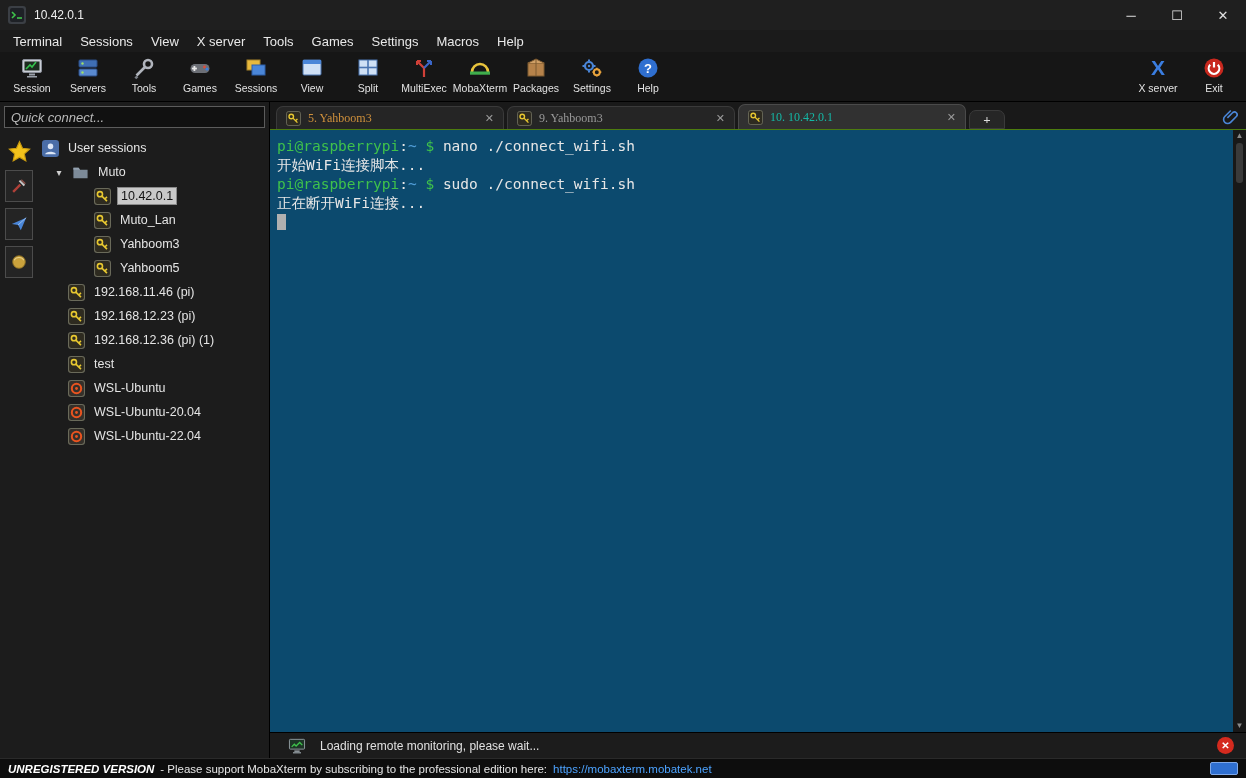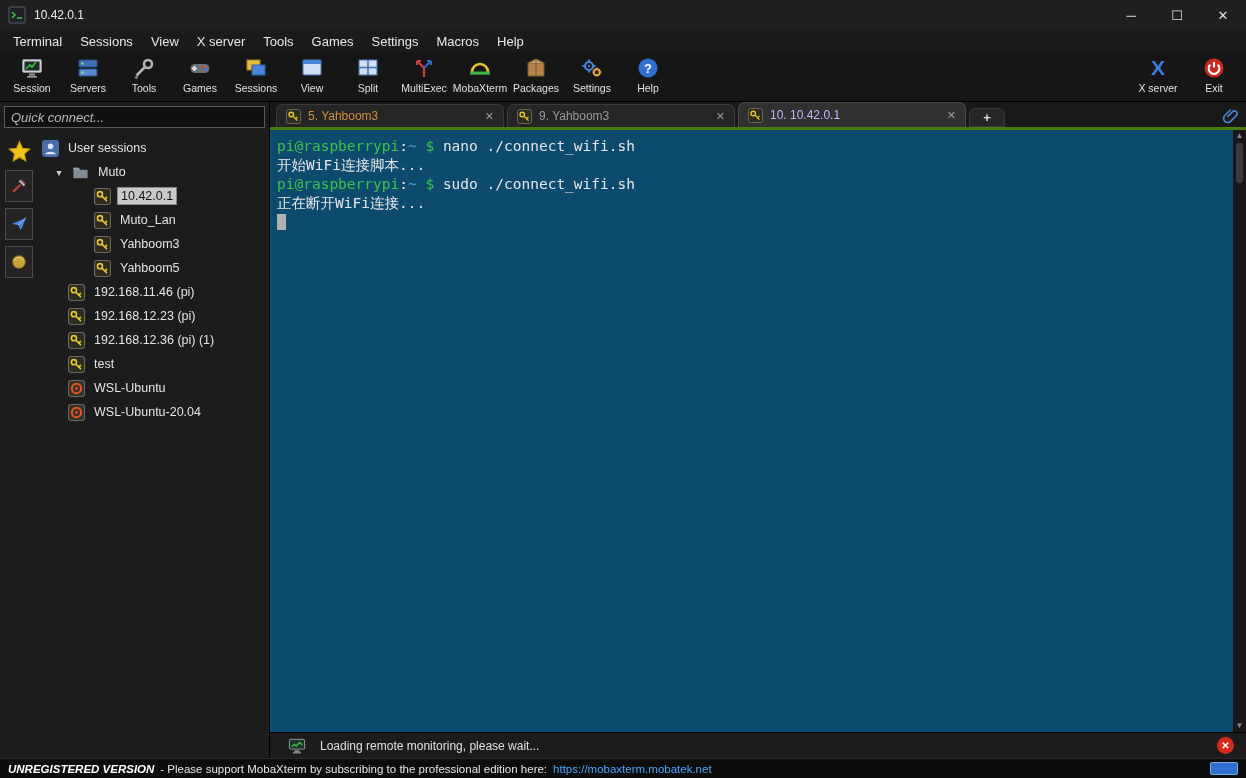"5. Yahboom3" .tabbar { border-bottom: 3px solid #4d7c0f -> 1px solid #4d7c0f; font-family: none -> Liberation Serif, serif }
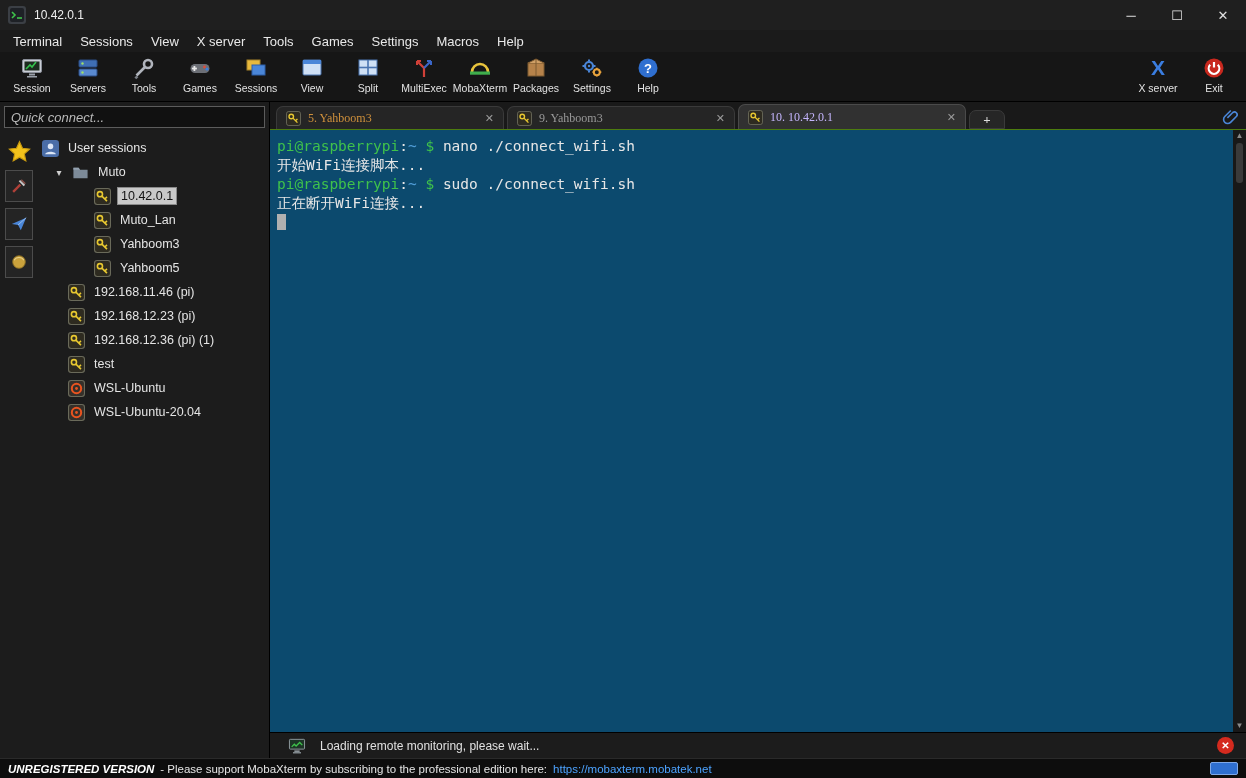"10. 10.42.0.1" span.tab-label { color: #c4b5fd -> #14b8a6 }
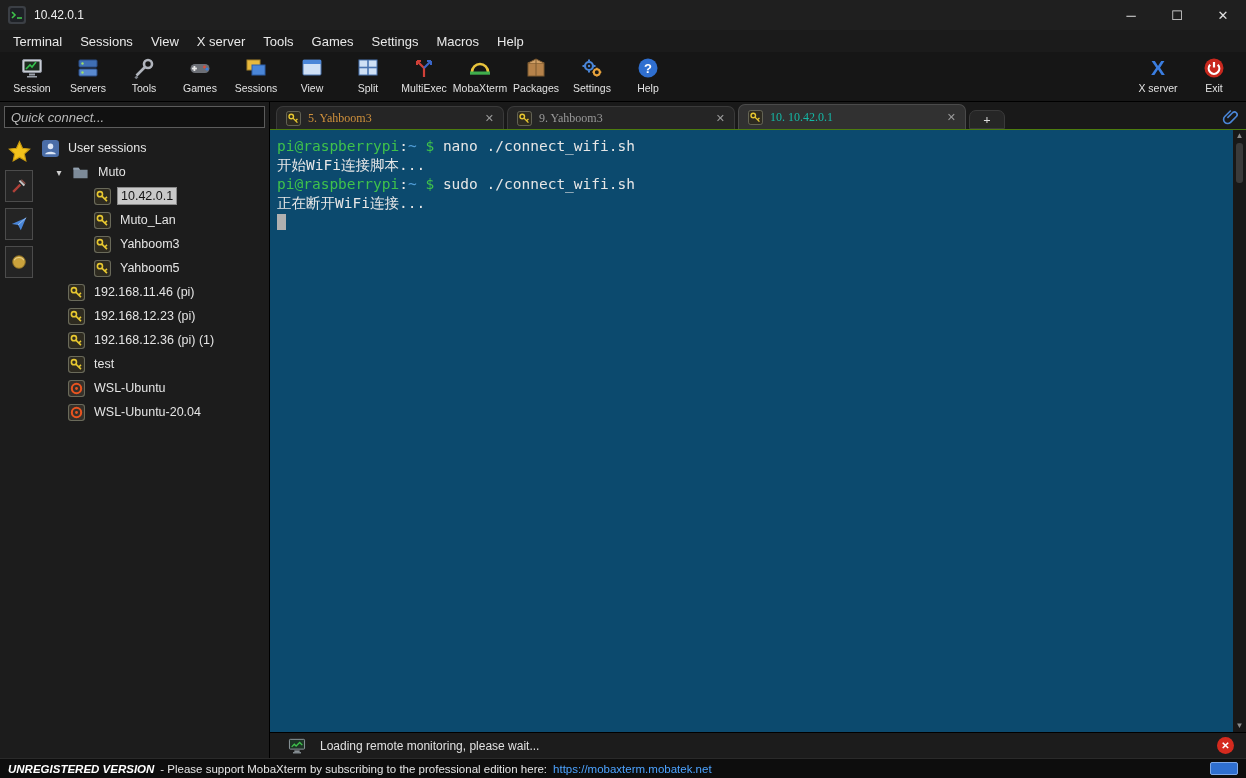"WSL-Ubuntu-22.04" div.tree-row { html: none -> <div> <span> <svg> <rect></rect> <circle></circle> <circle></circle> </svg> </span> <span>WSL-Ubuntu-22.04</span> </div> }
